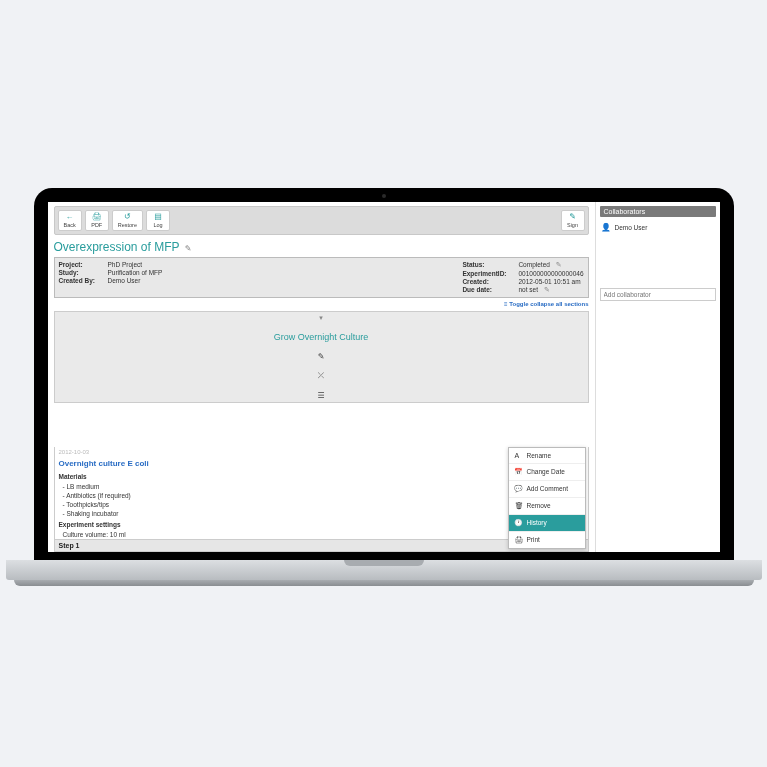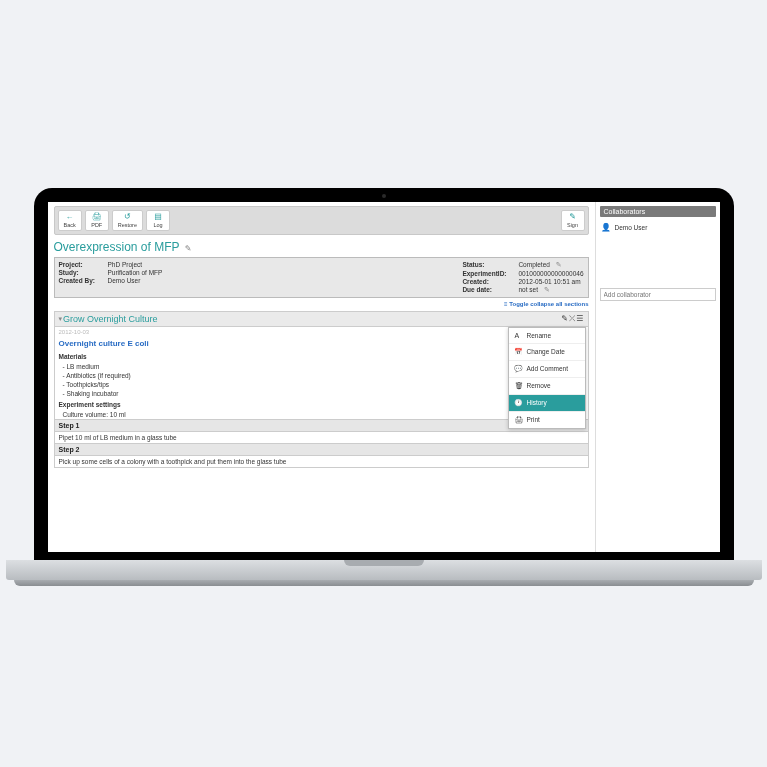"Grow Overnight Culture" .section-header { flex-direction: none -> column; gap: 1px -> 10px }
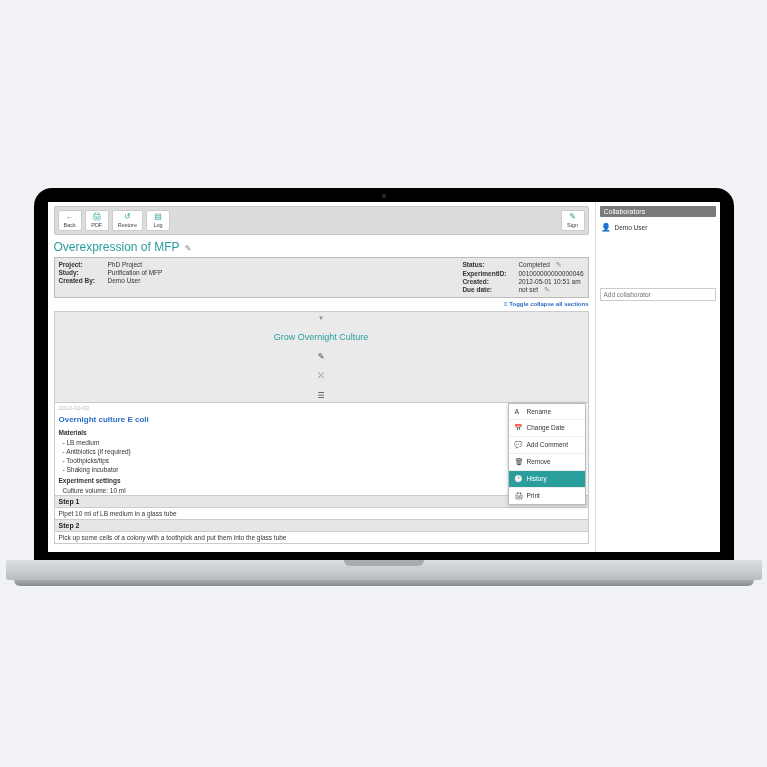"Overnight culture E coli" .section-body { margin-top: none -> 44px }
